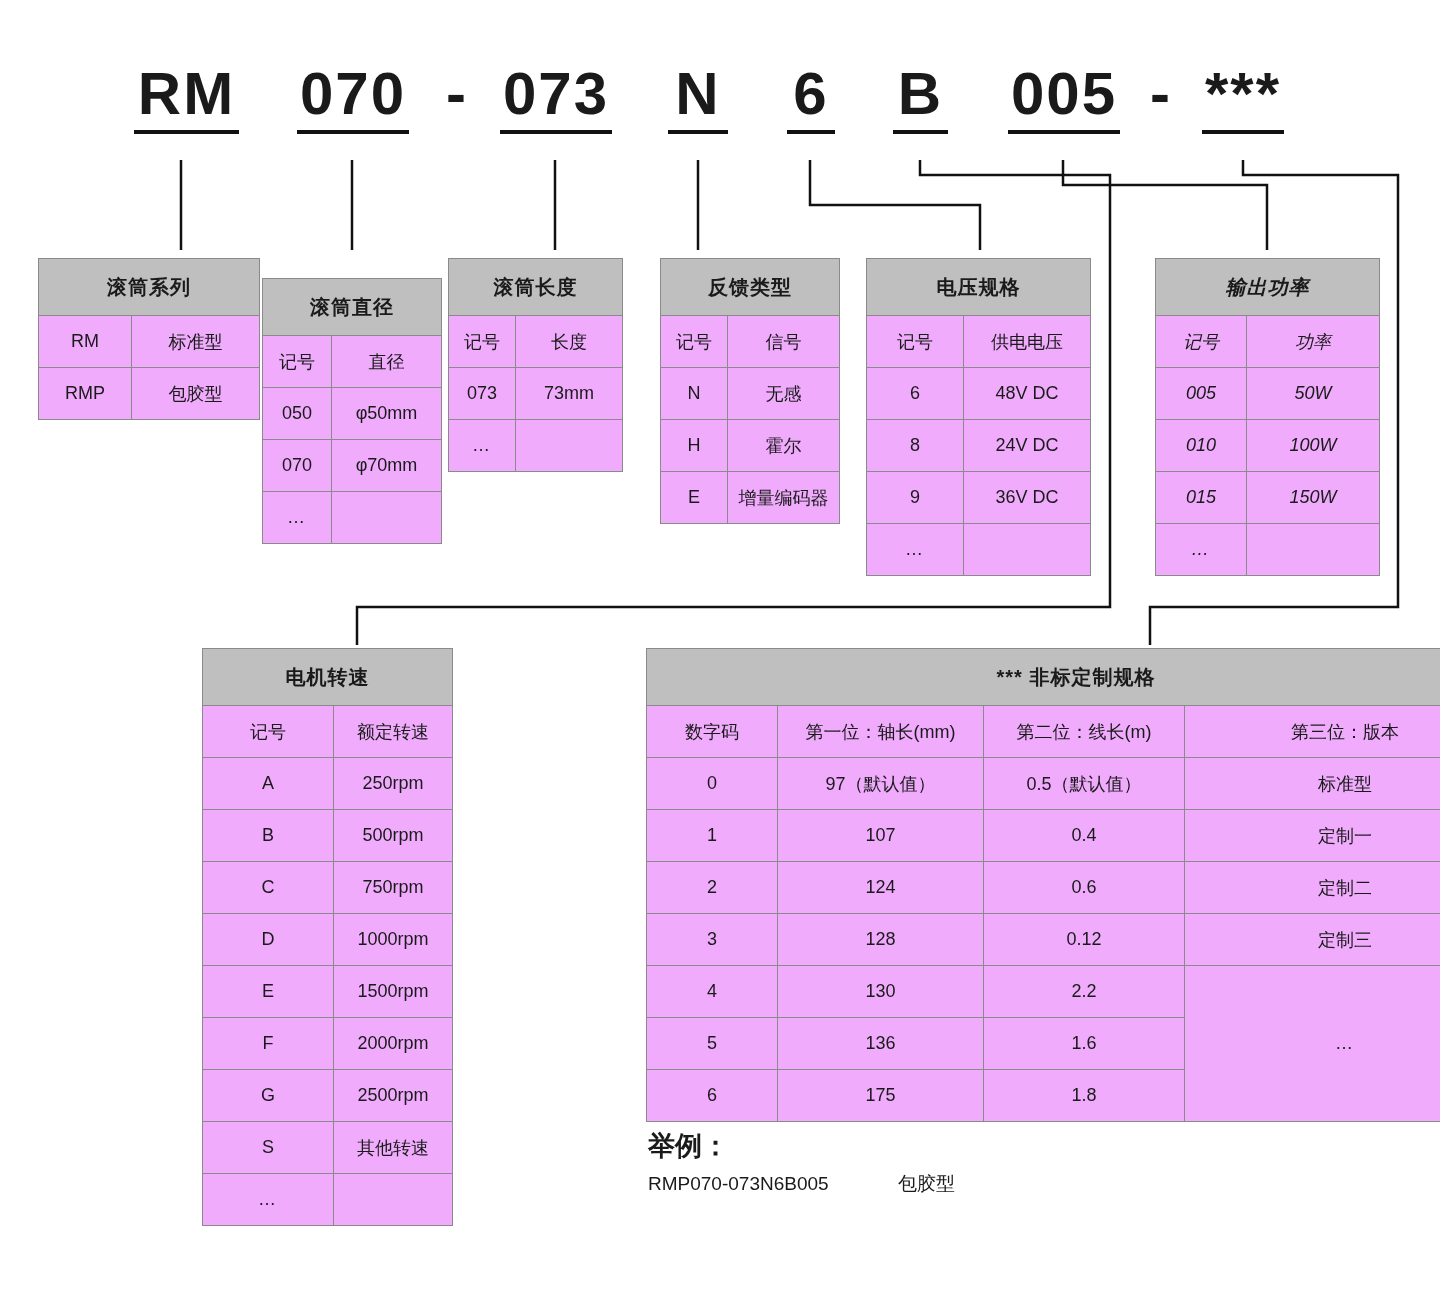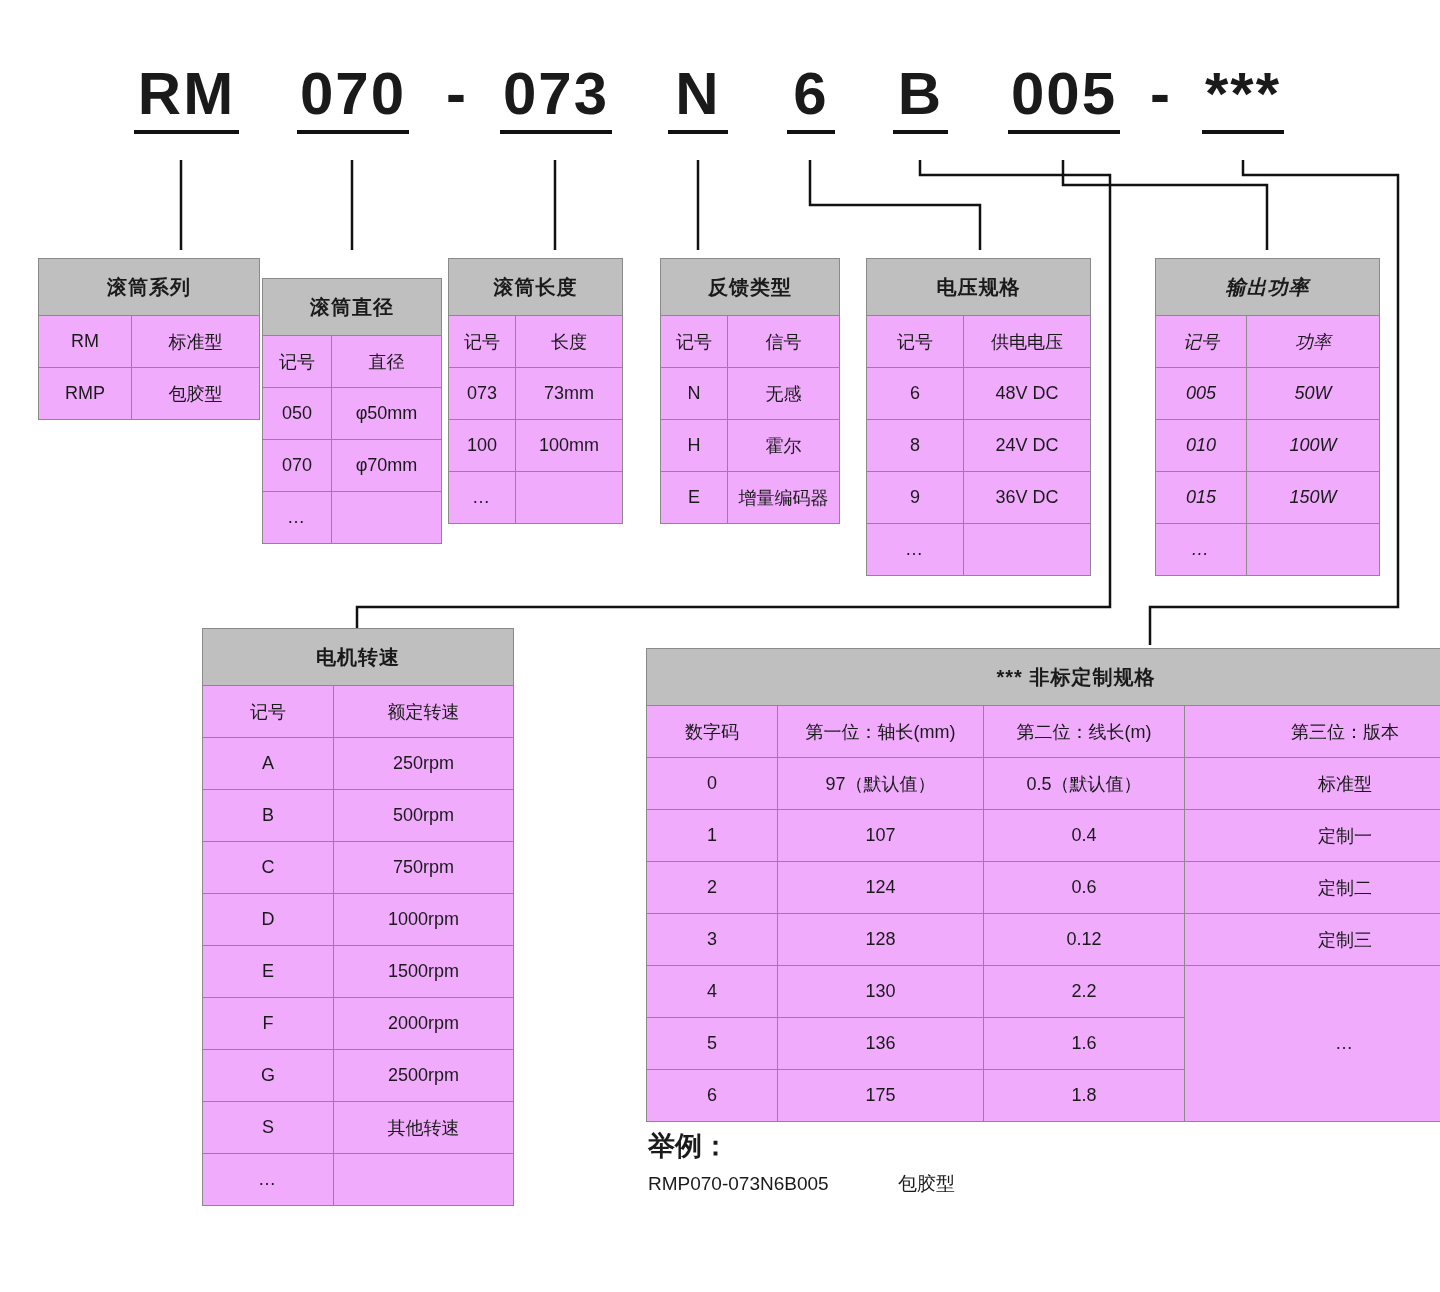"100" tr { html: <tr> <td>100</td> <td>100mm</td> </tr> -> none }
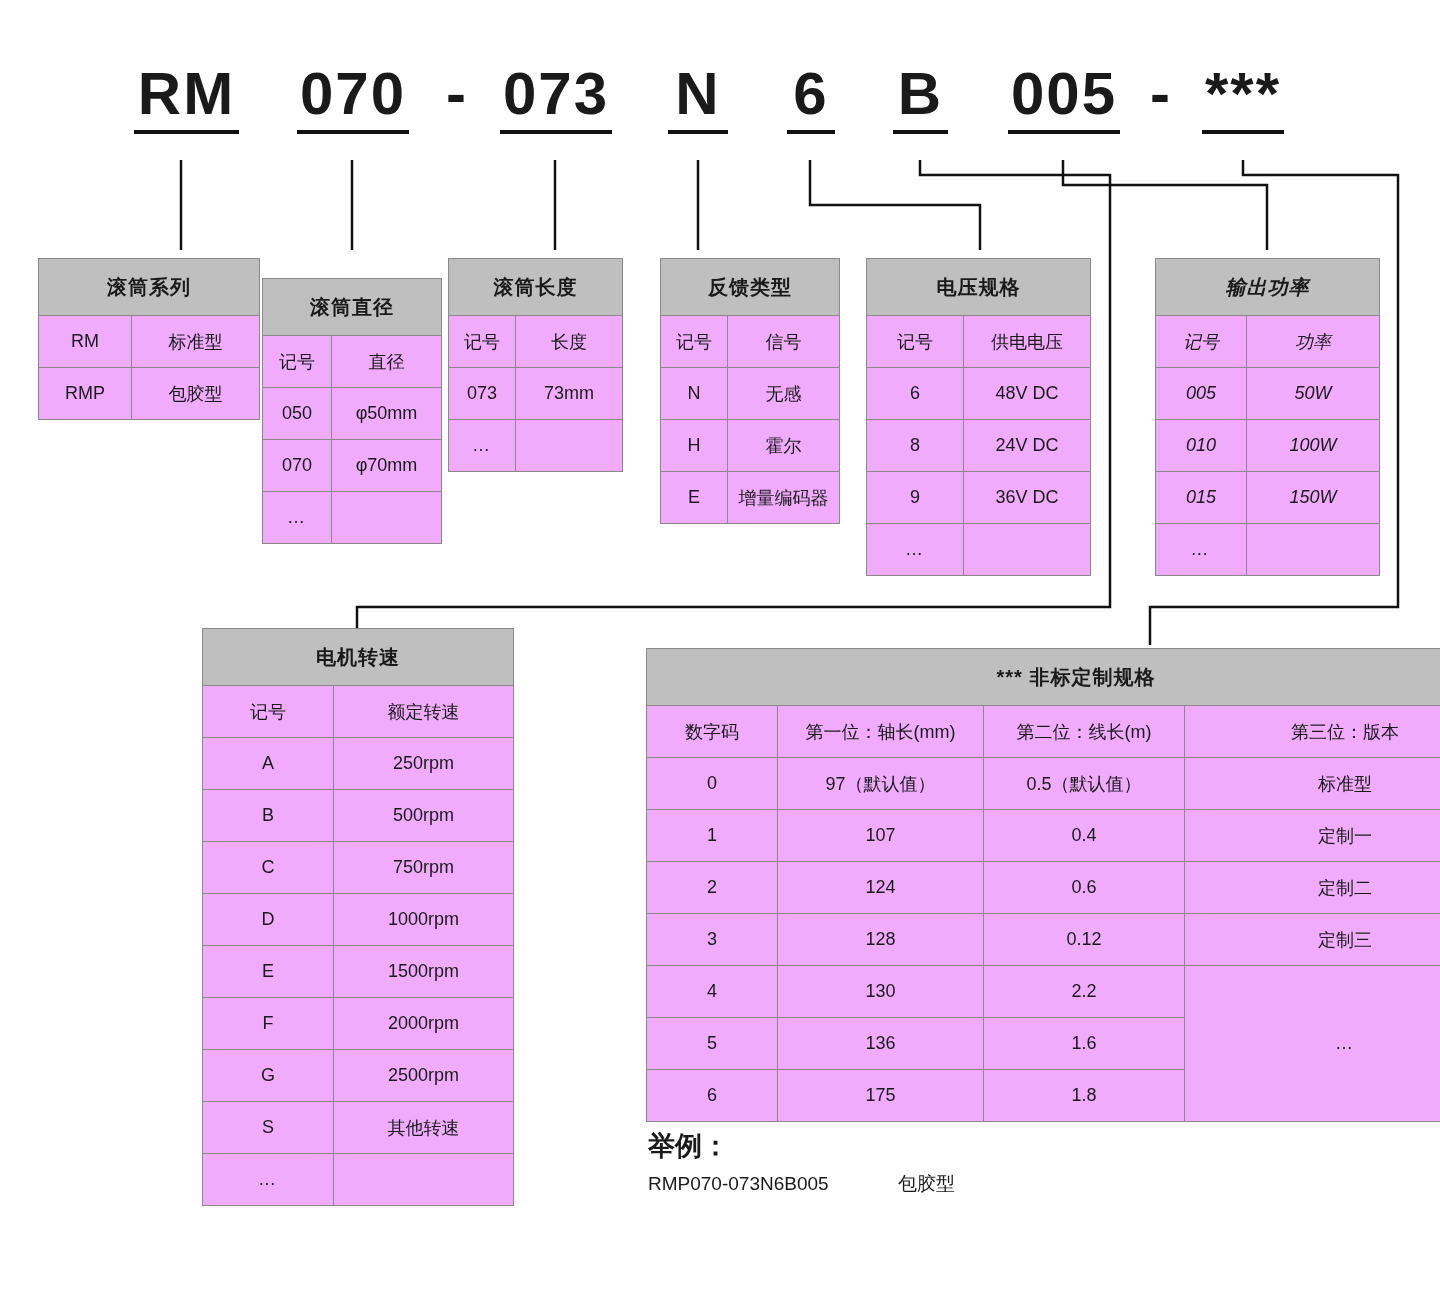"电机转速" table.tbl { top: 628px -> 648px; width: 312px -> 251px }
